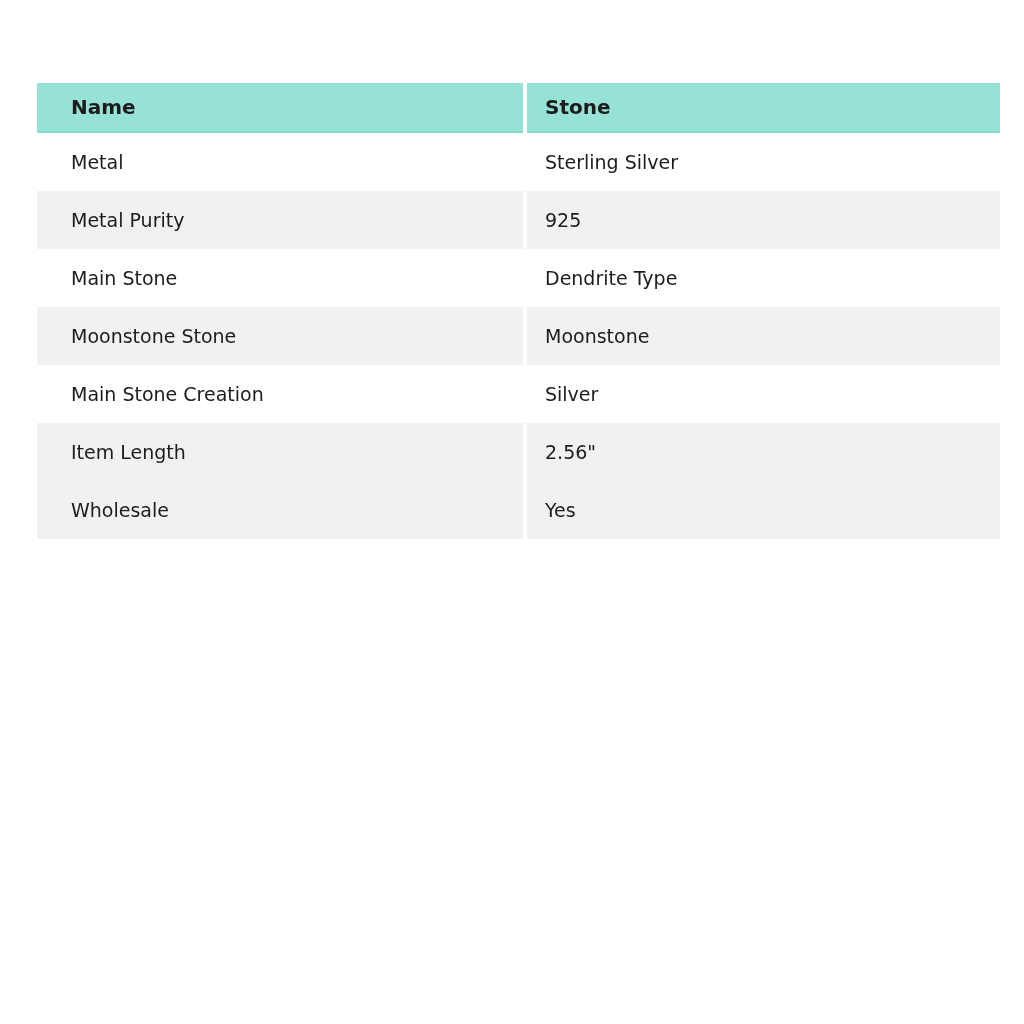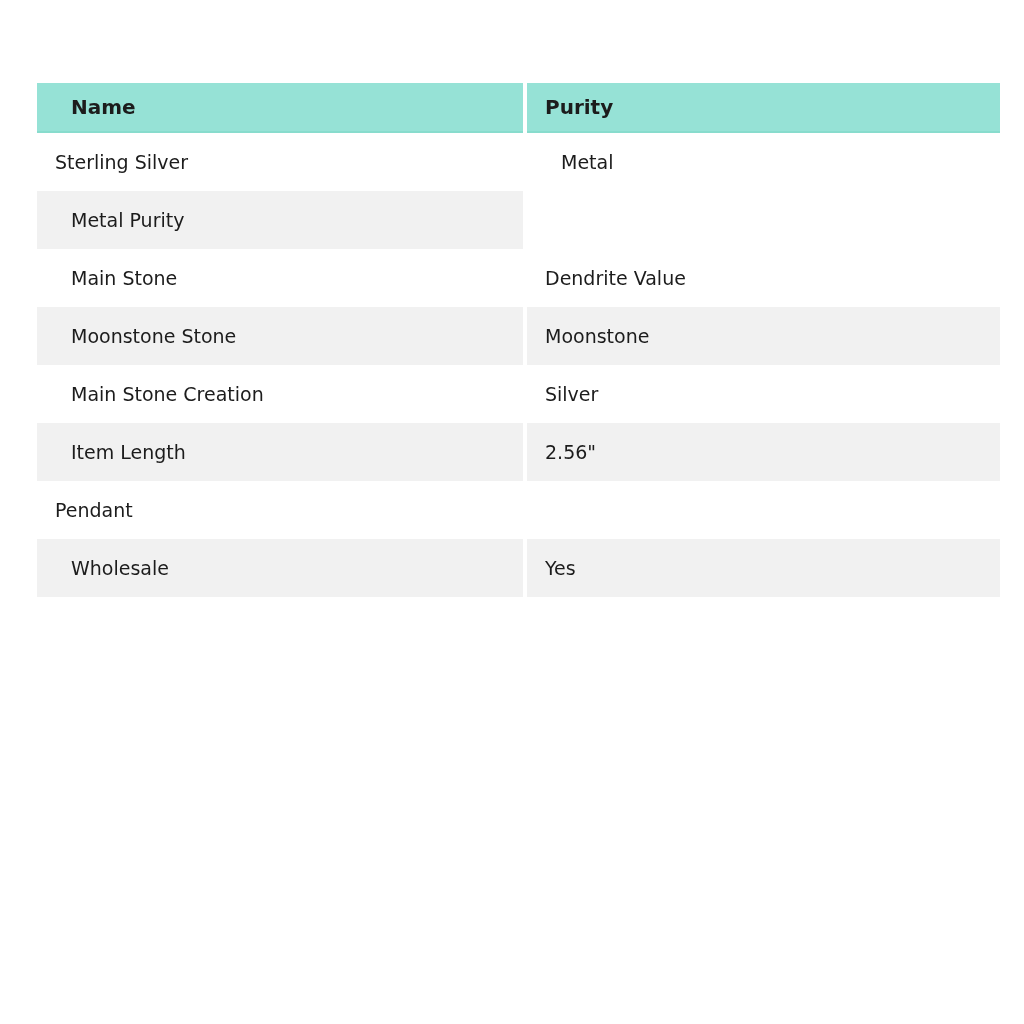"Purity" div.cell { text: Purity -> Stone }
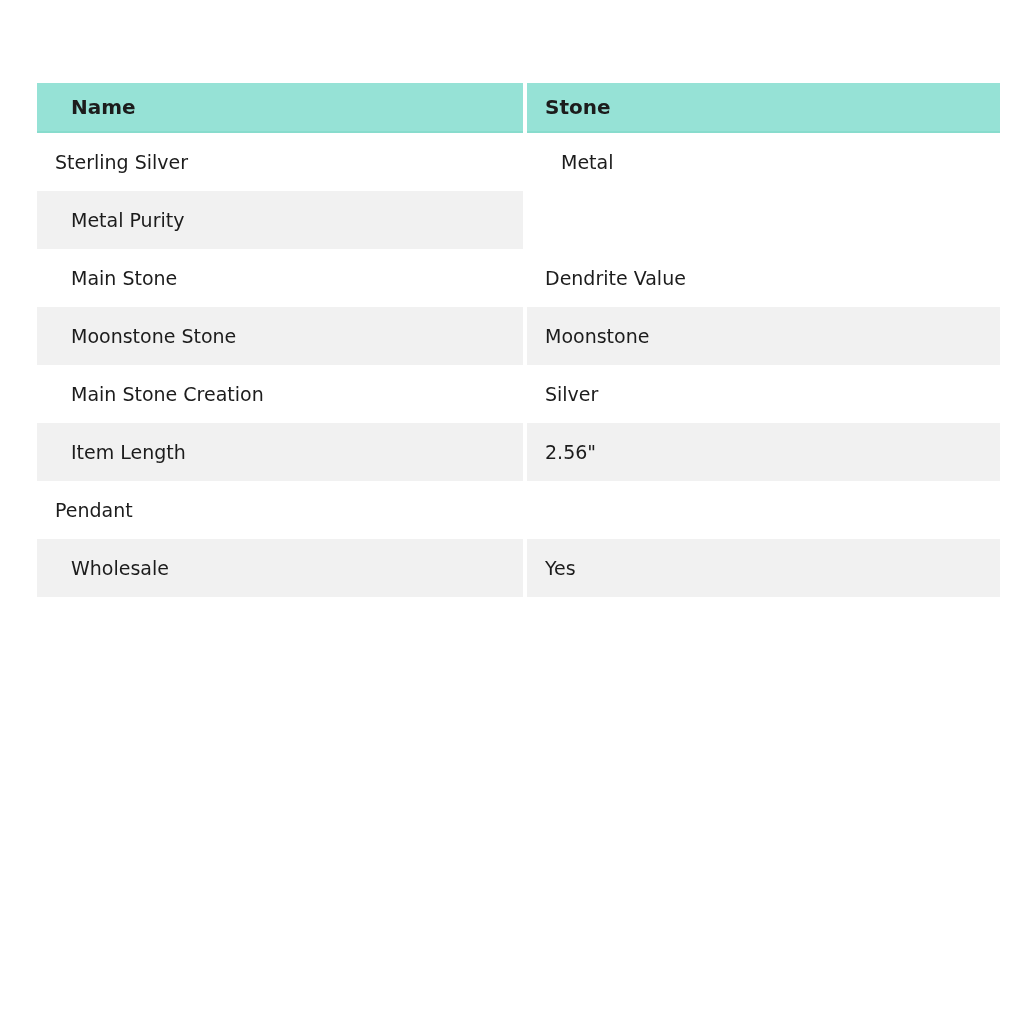"Sterling Silver" div.cell { order: before "Metal" -> after "Metal" }
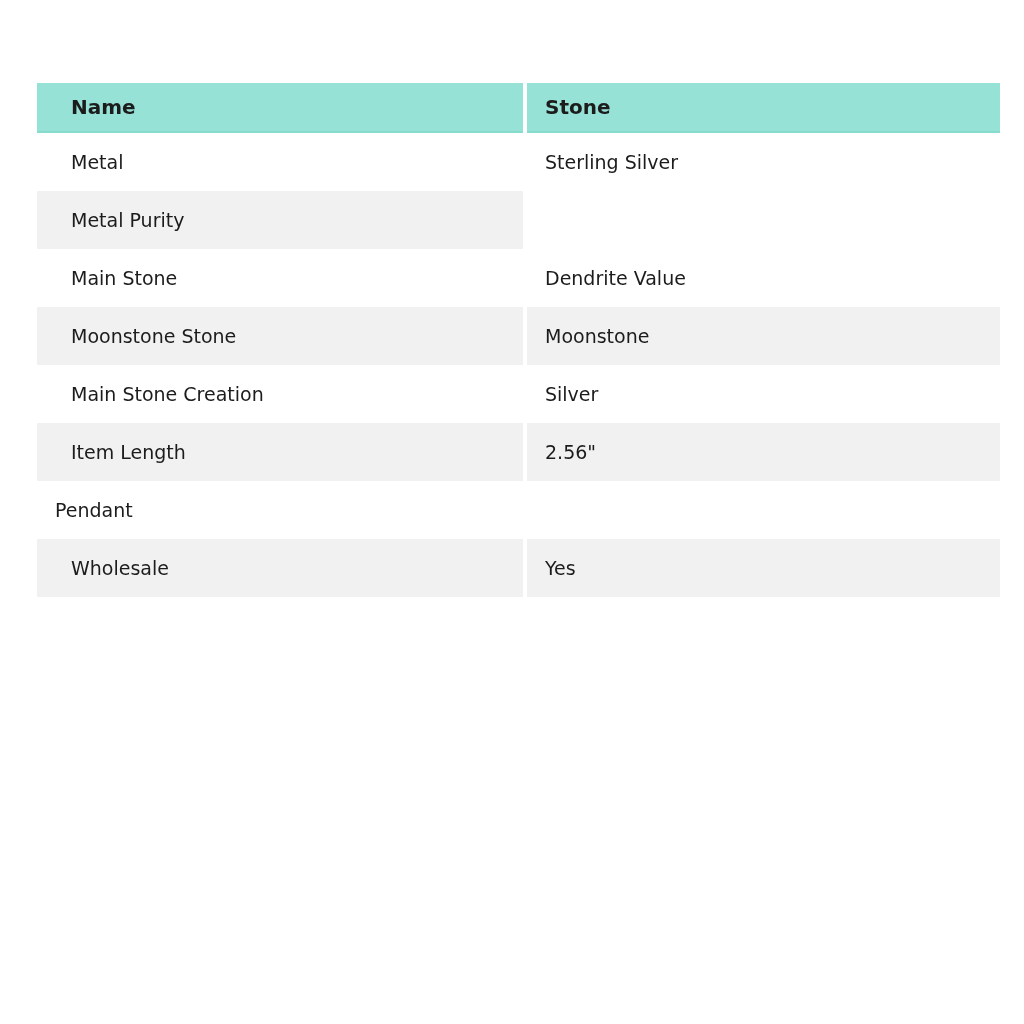"925" div.cell { html: none -> <div>925</div> }
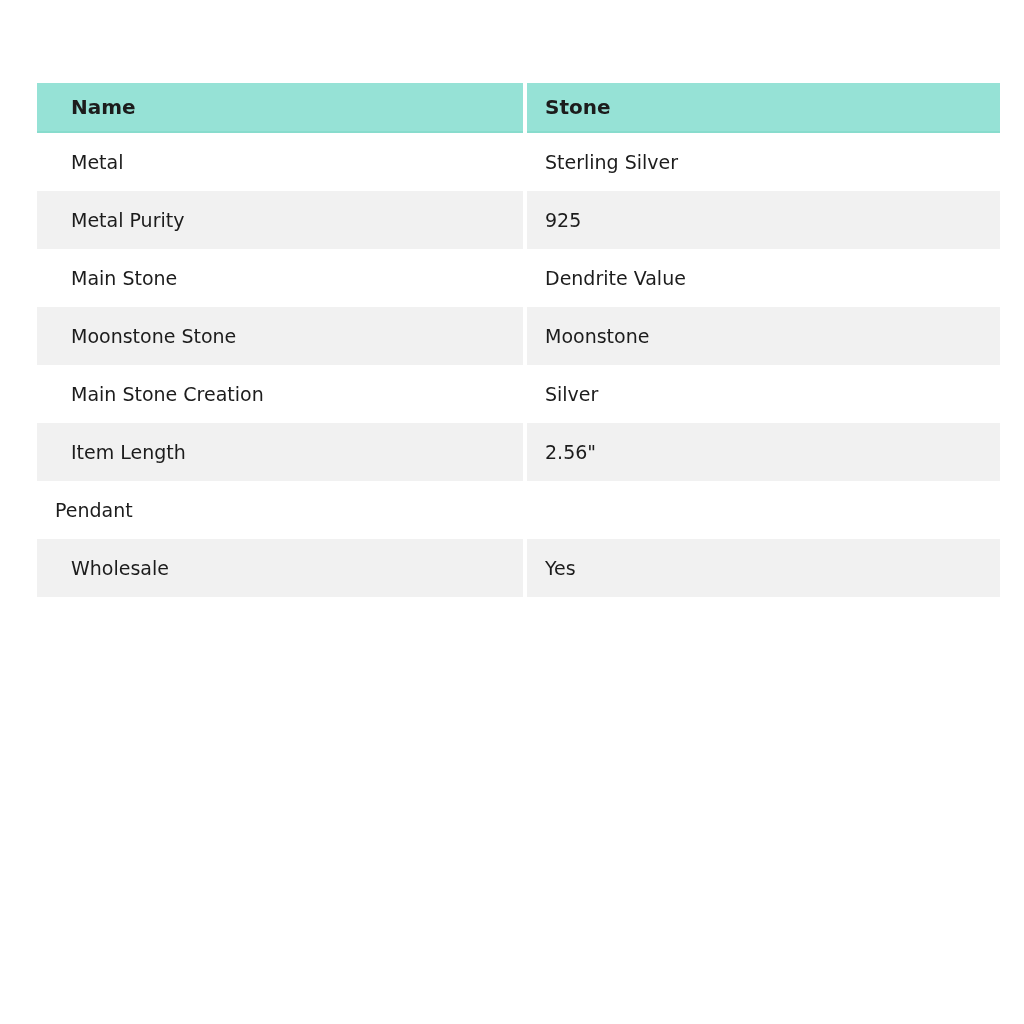"Dendrite Value" div.cell { text: Value -> Type }
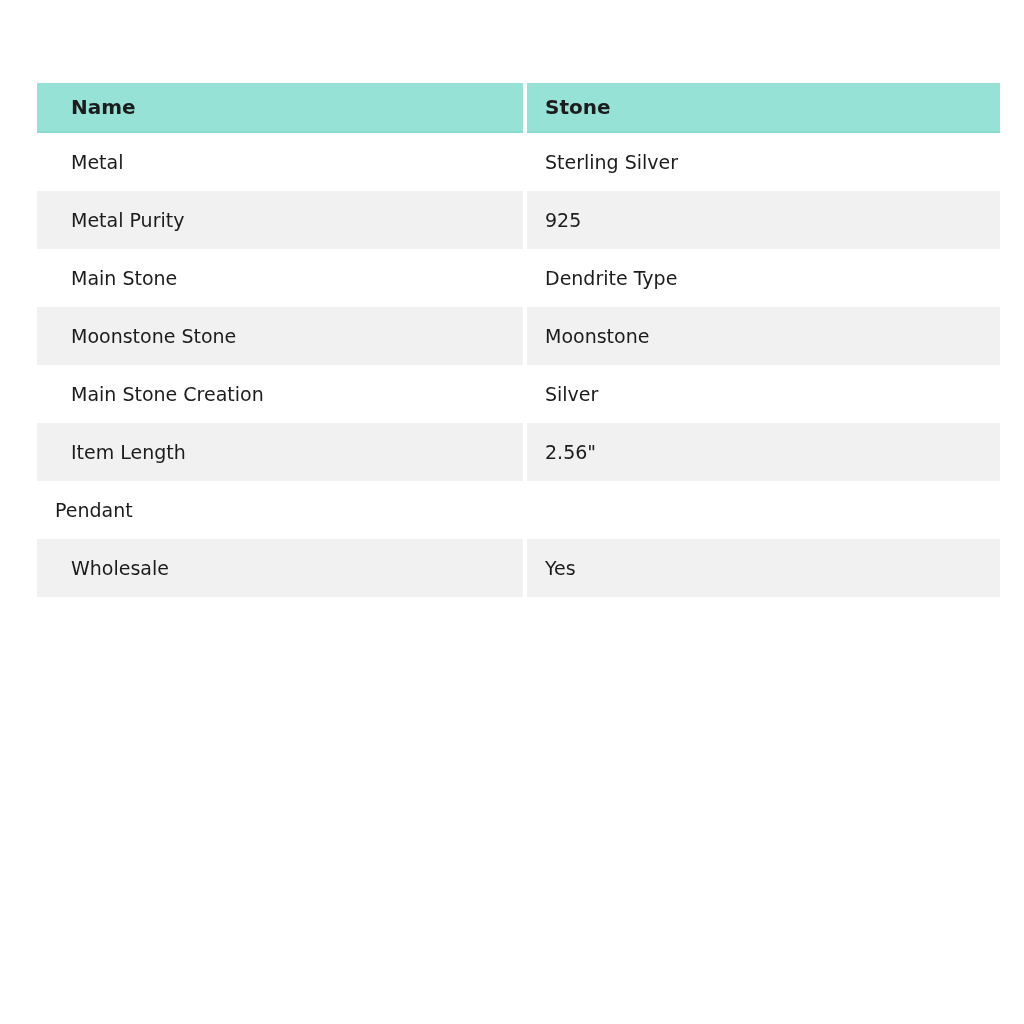"Pendant" div.cell { html: <div>Pendant</div> -> none }
